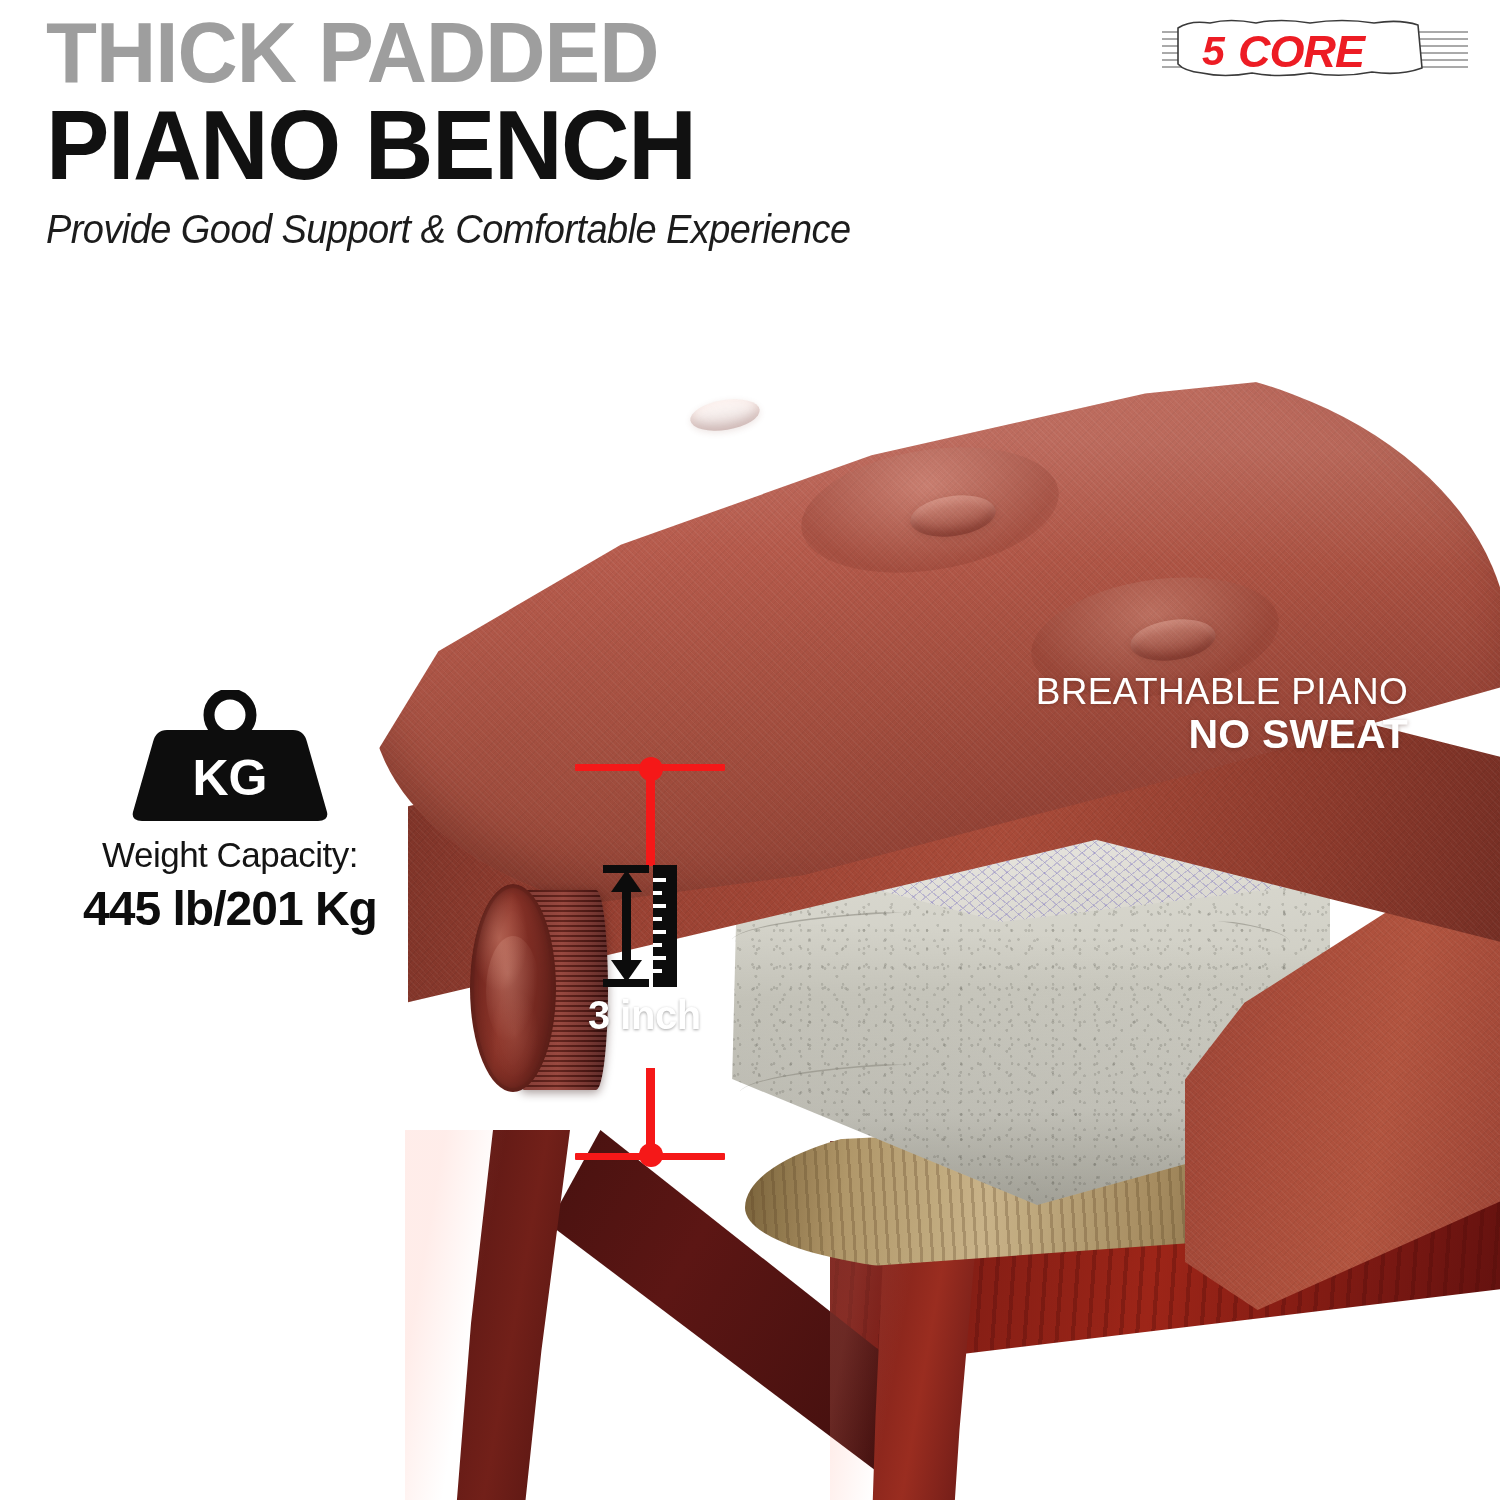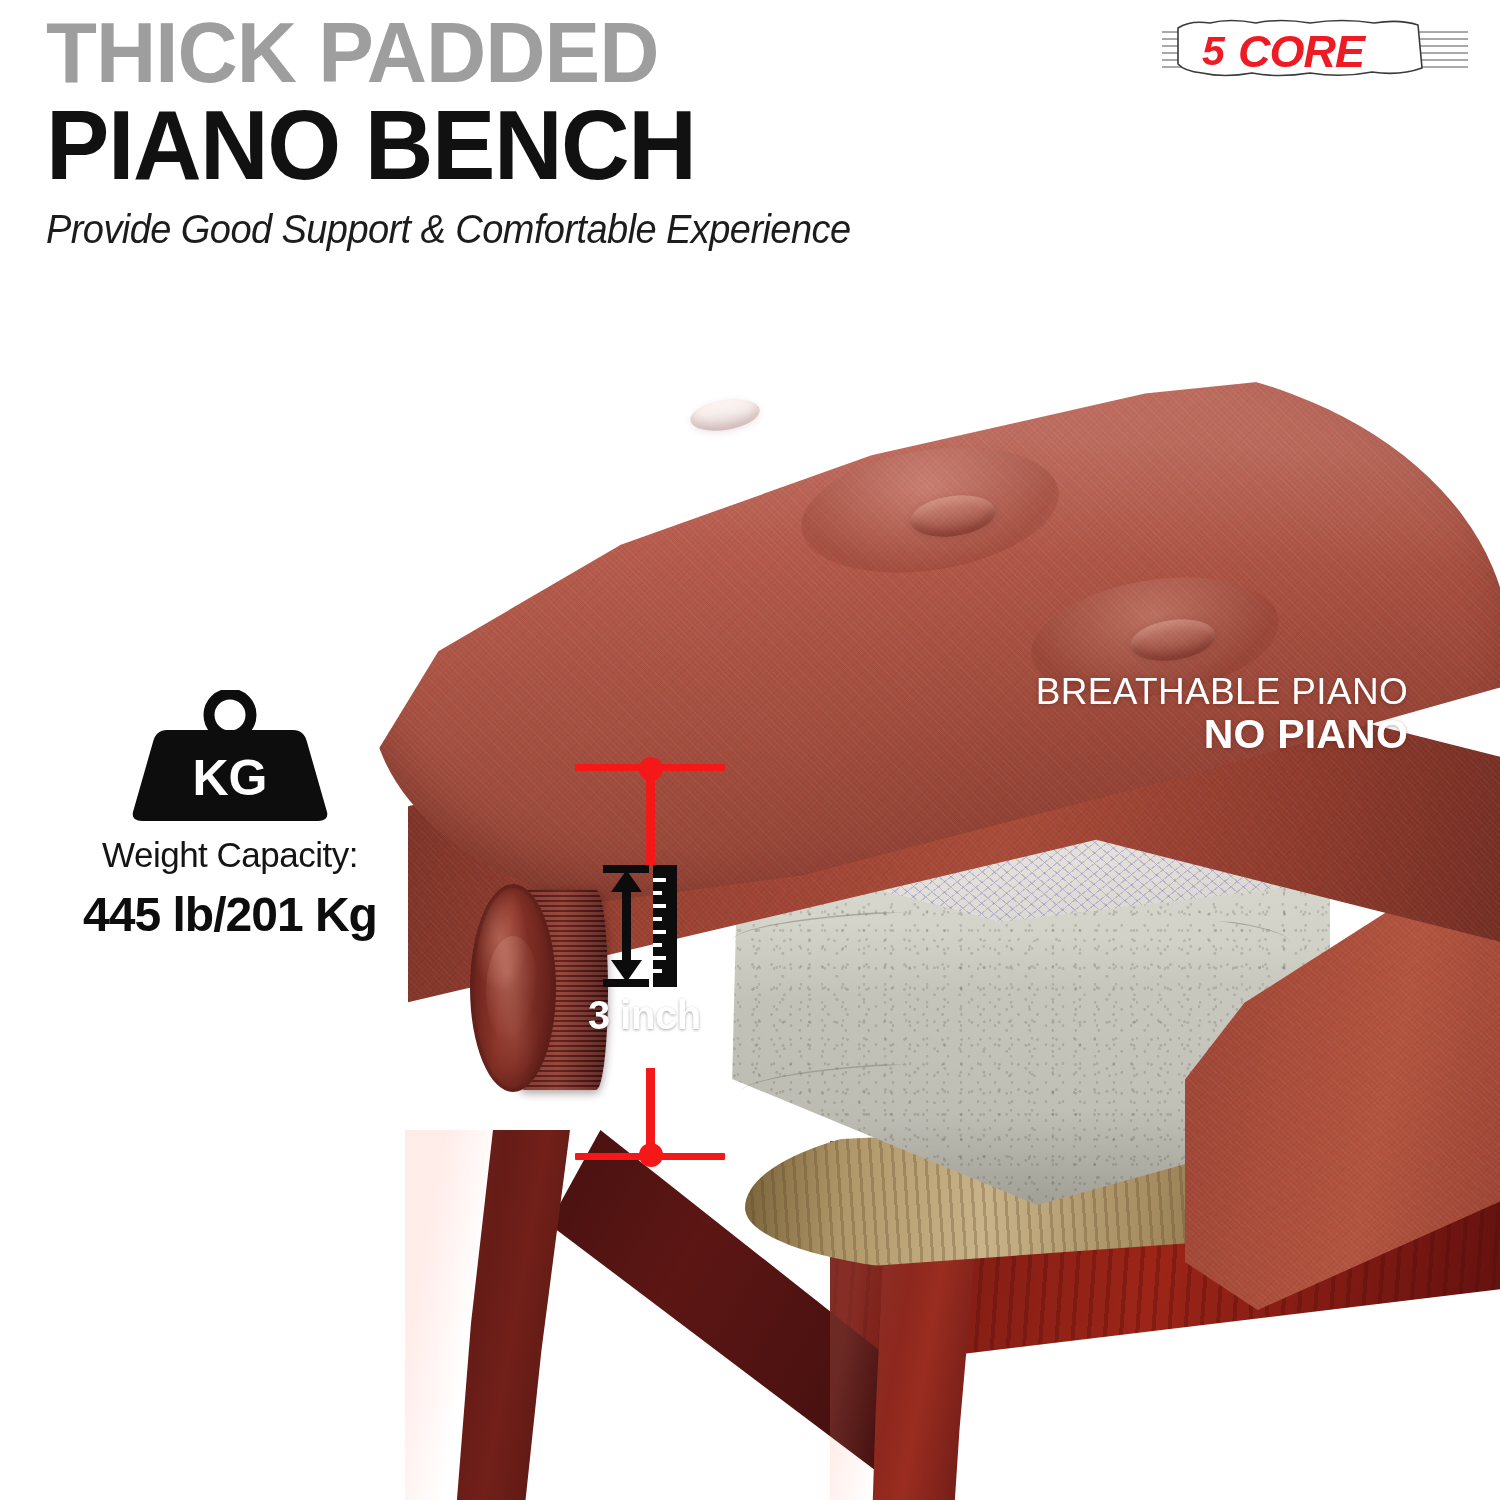"NO PIANO" div.l2 { text: PIANO -> SWEAT }
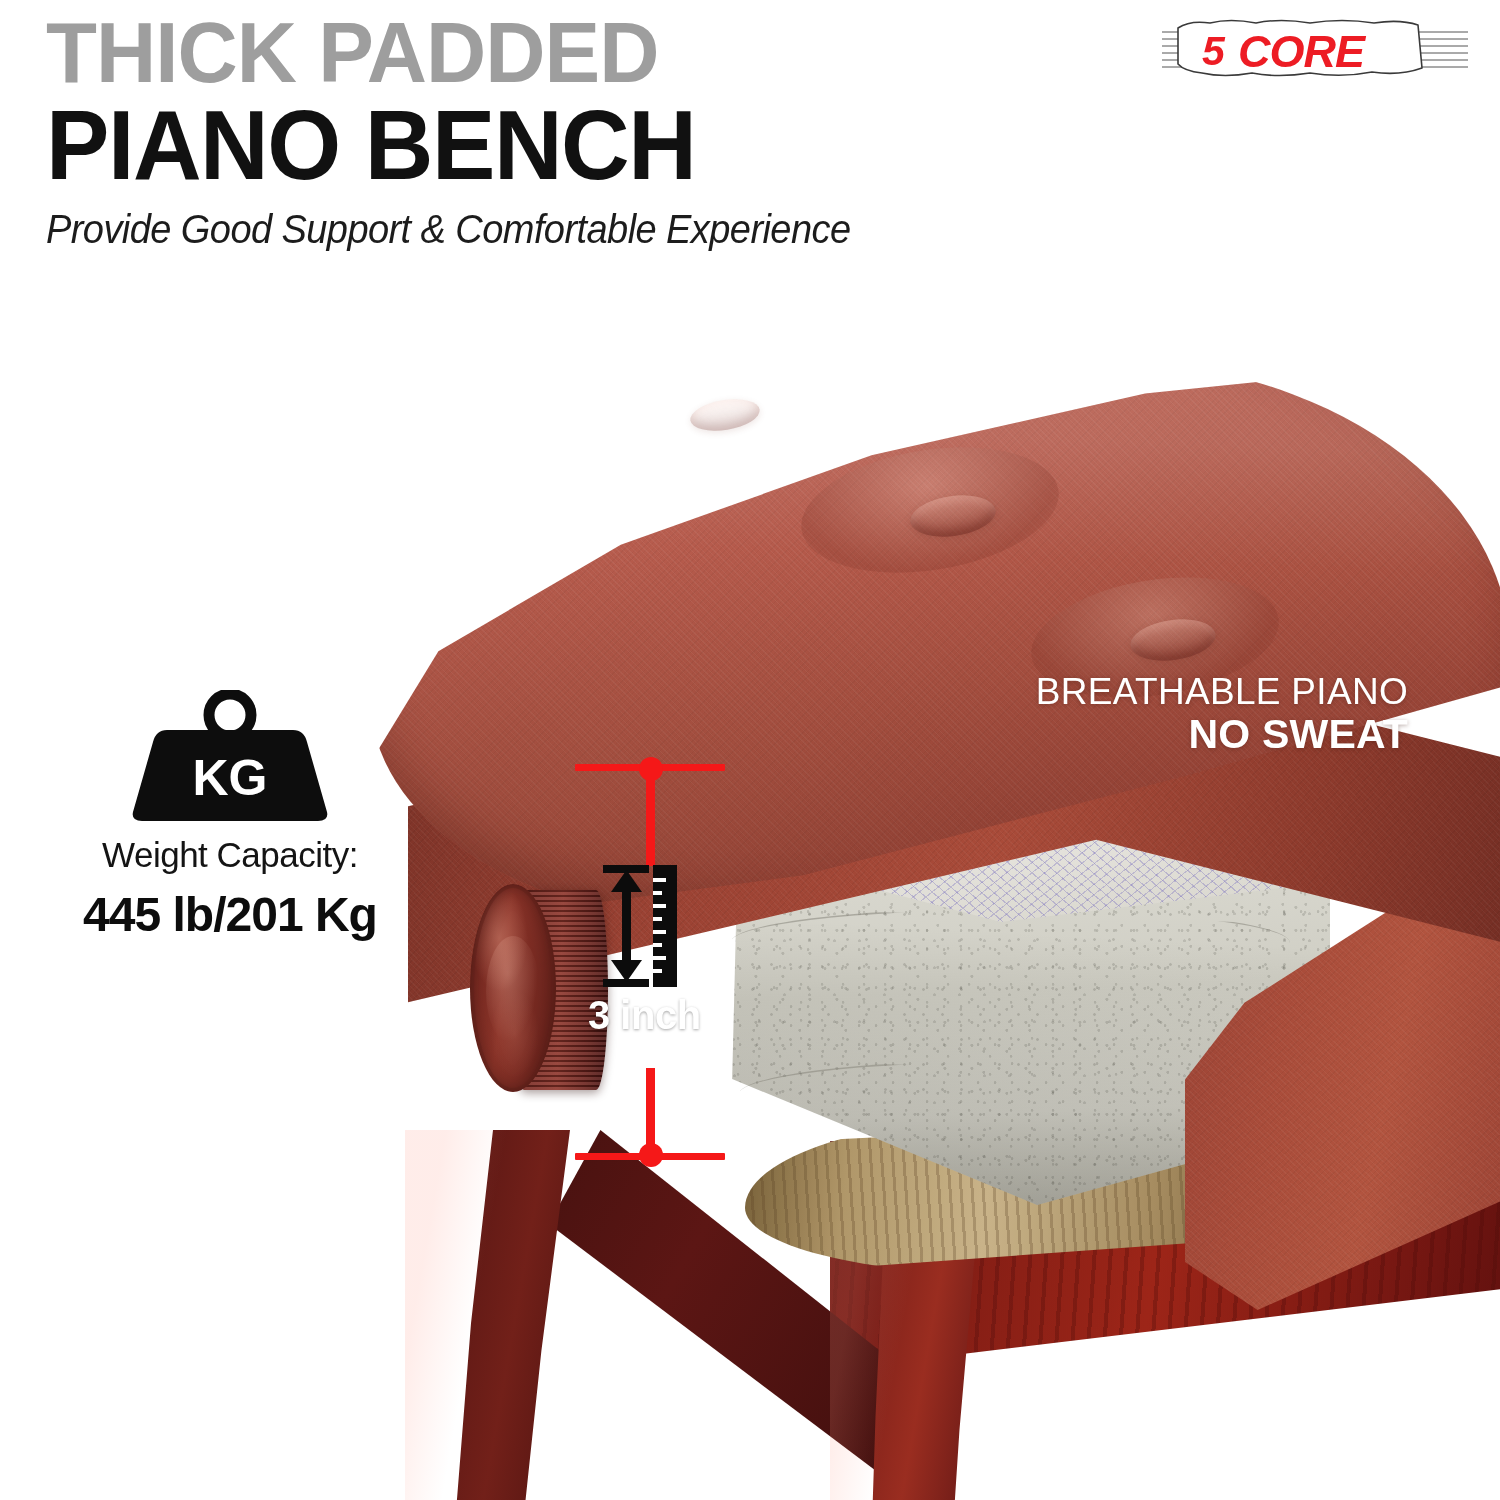"445 lb/201 Kg" .weight-value { margin-top: 12px -> 6px }
